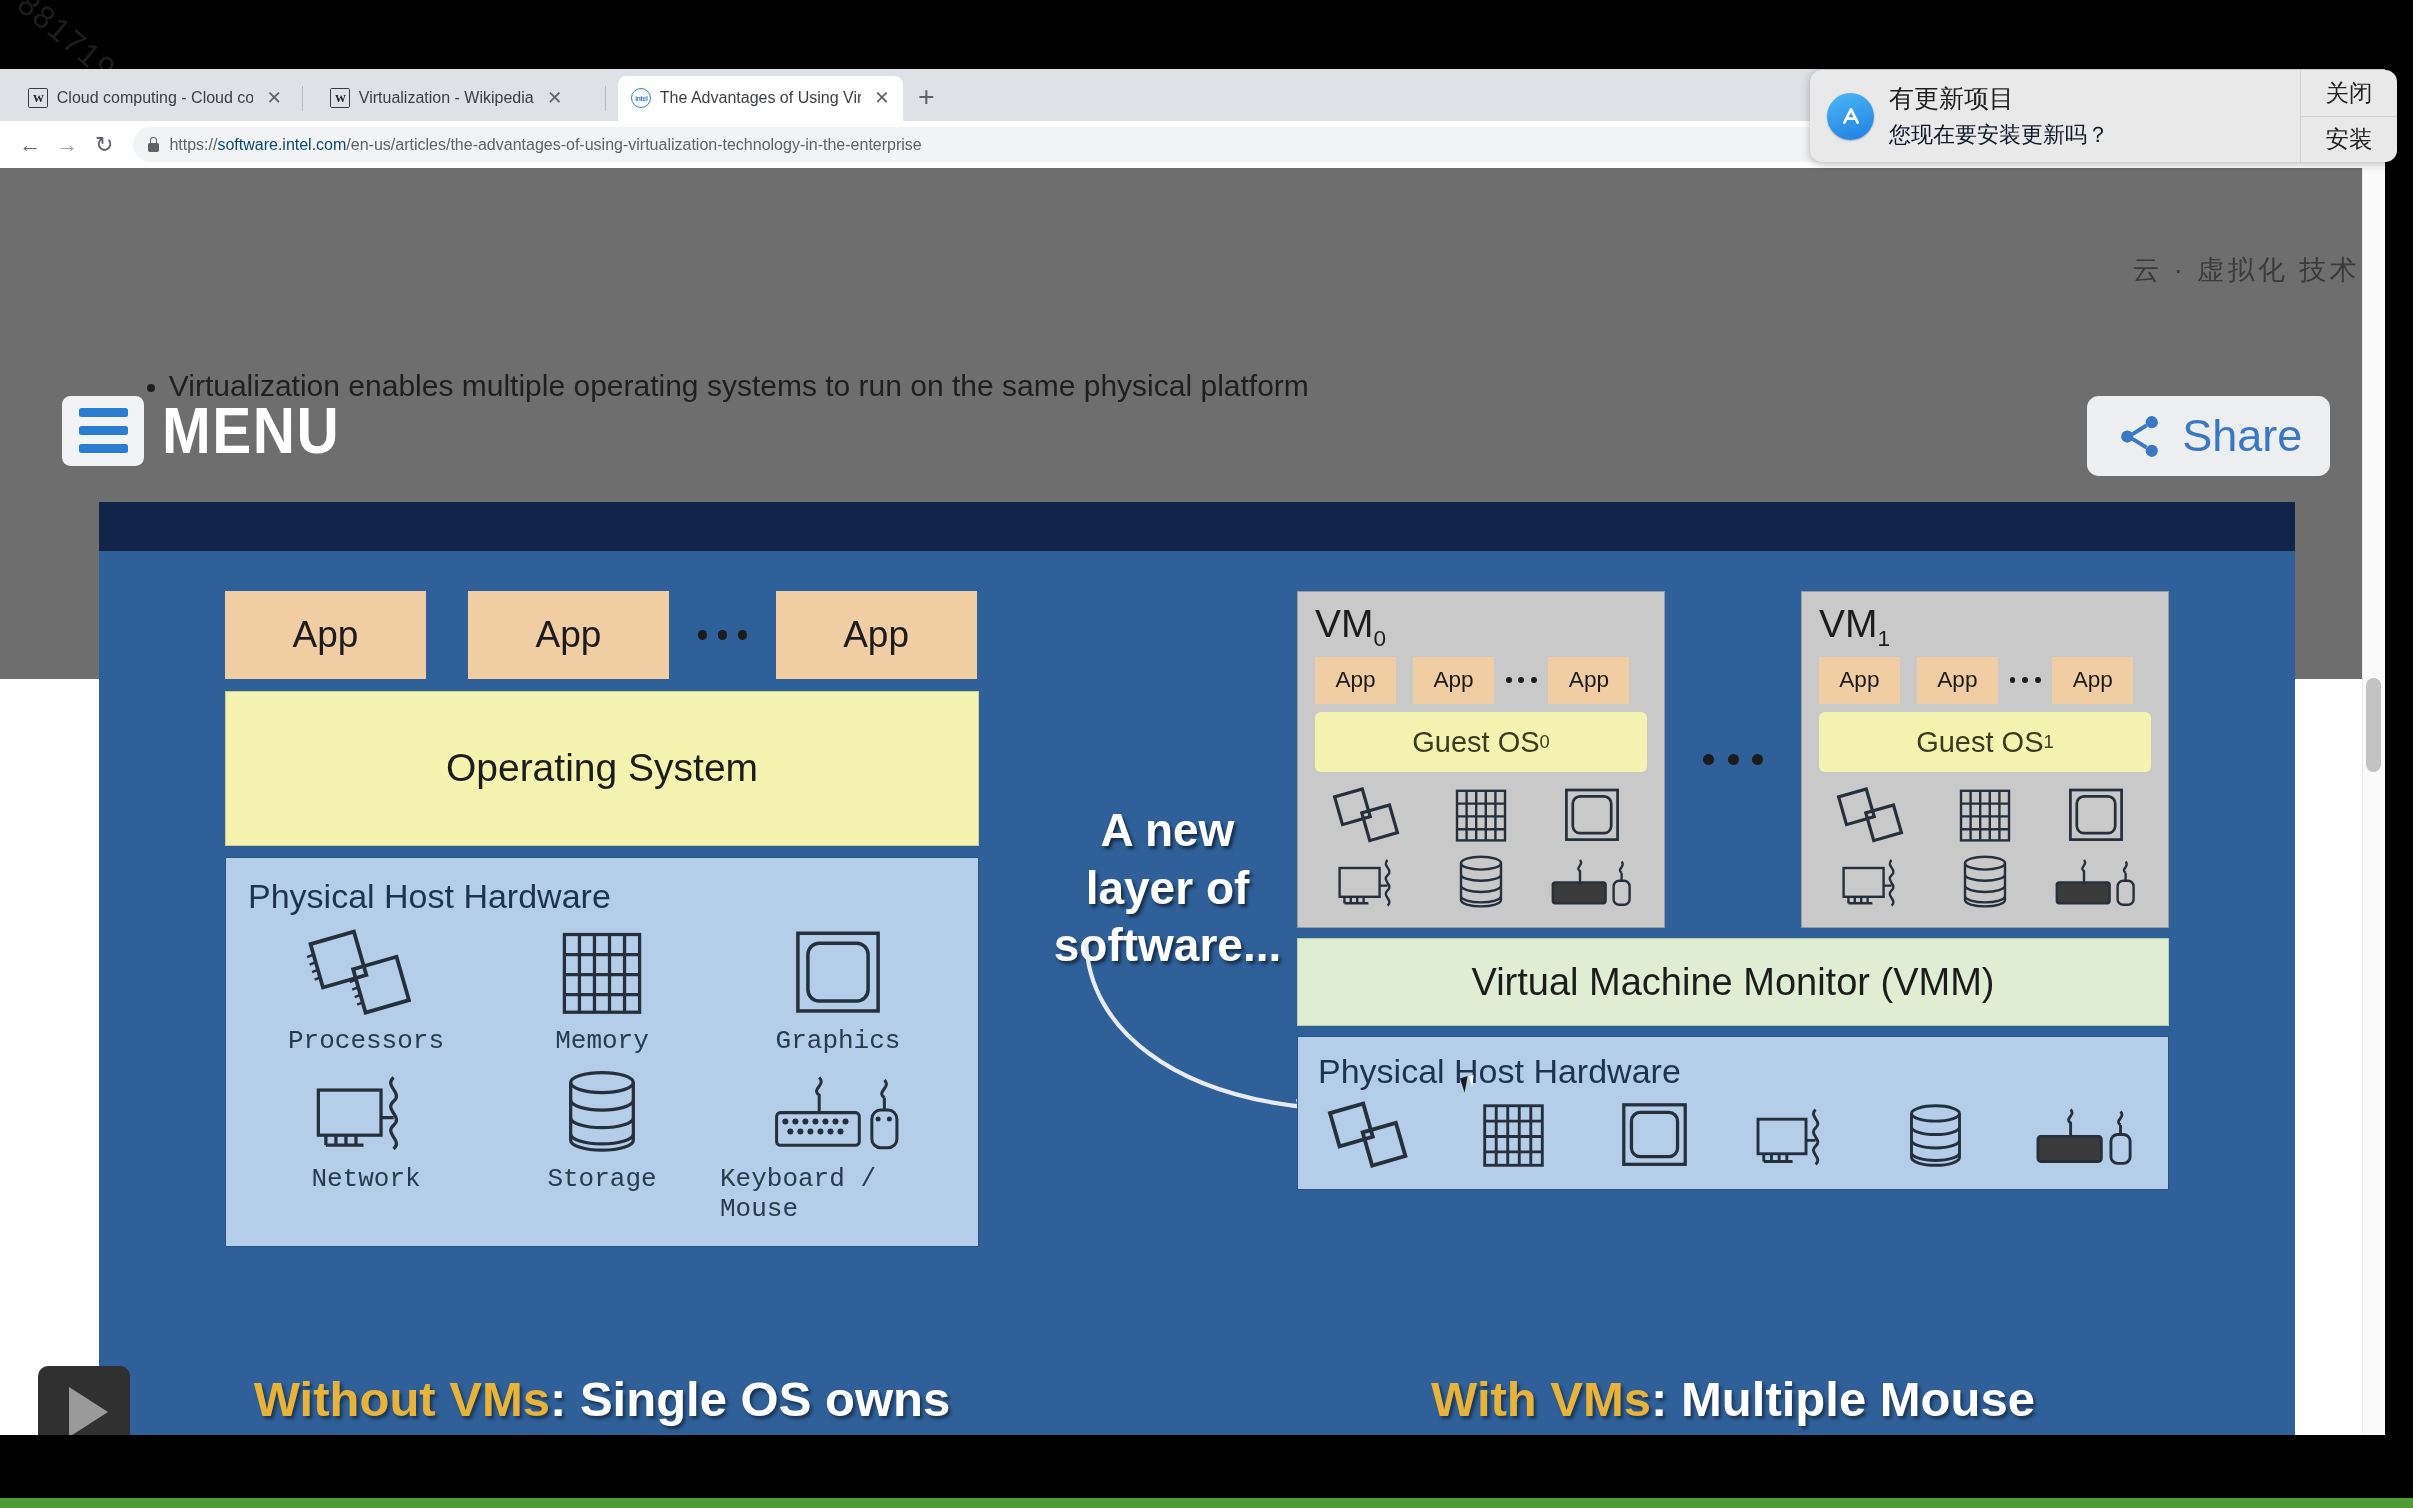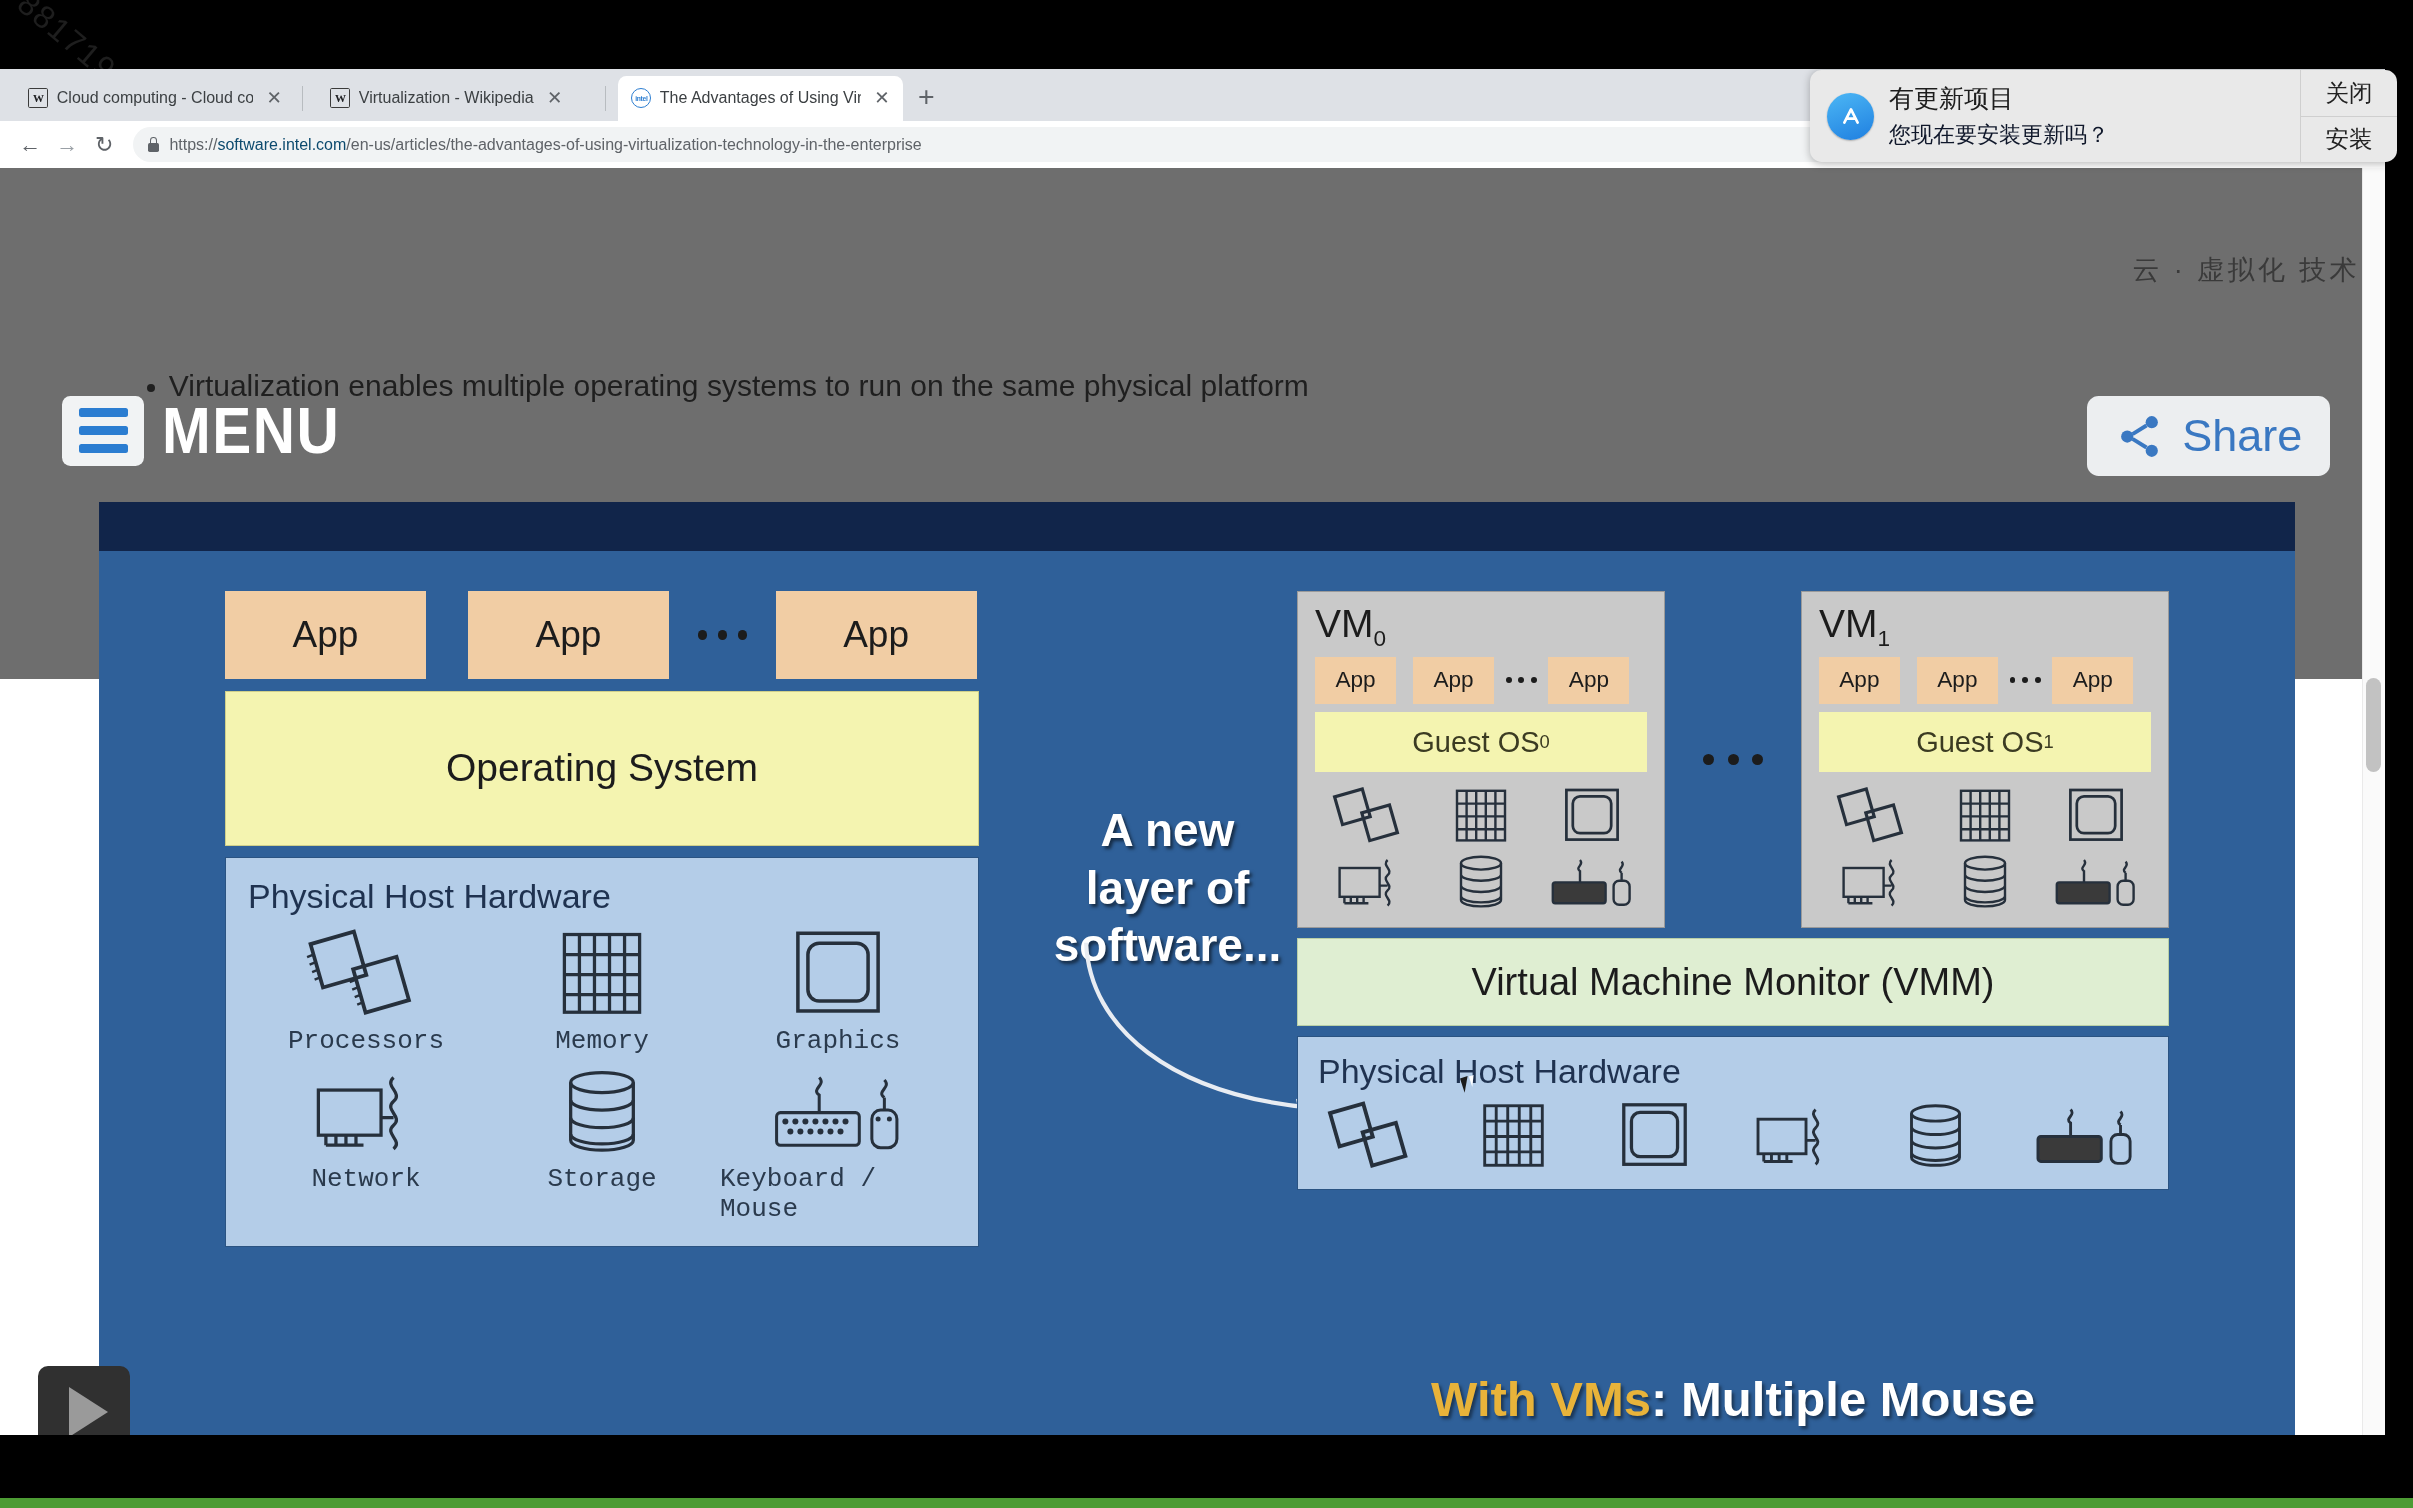"Guest OS" .gos { border-radius: none -> 6px }
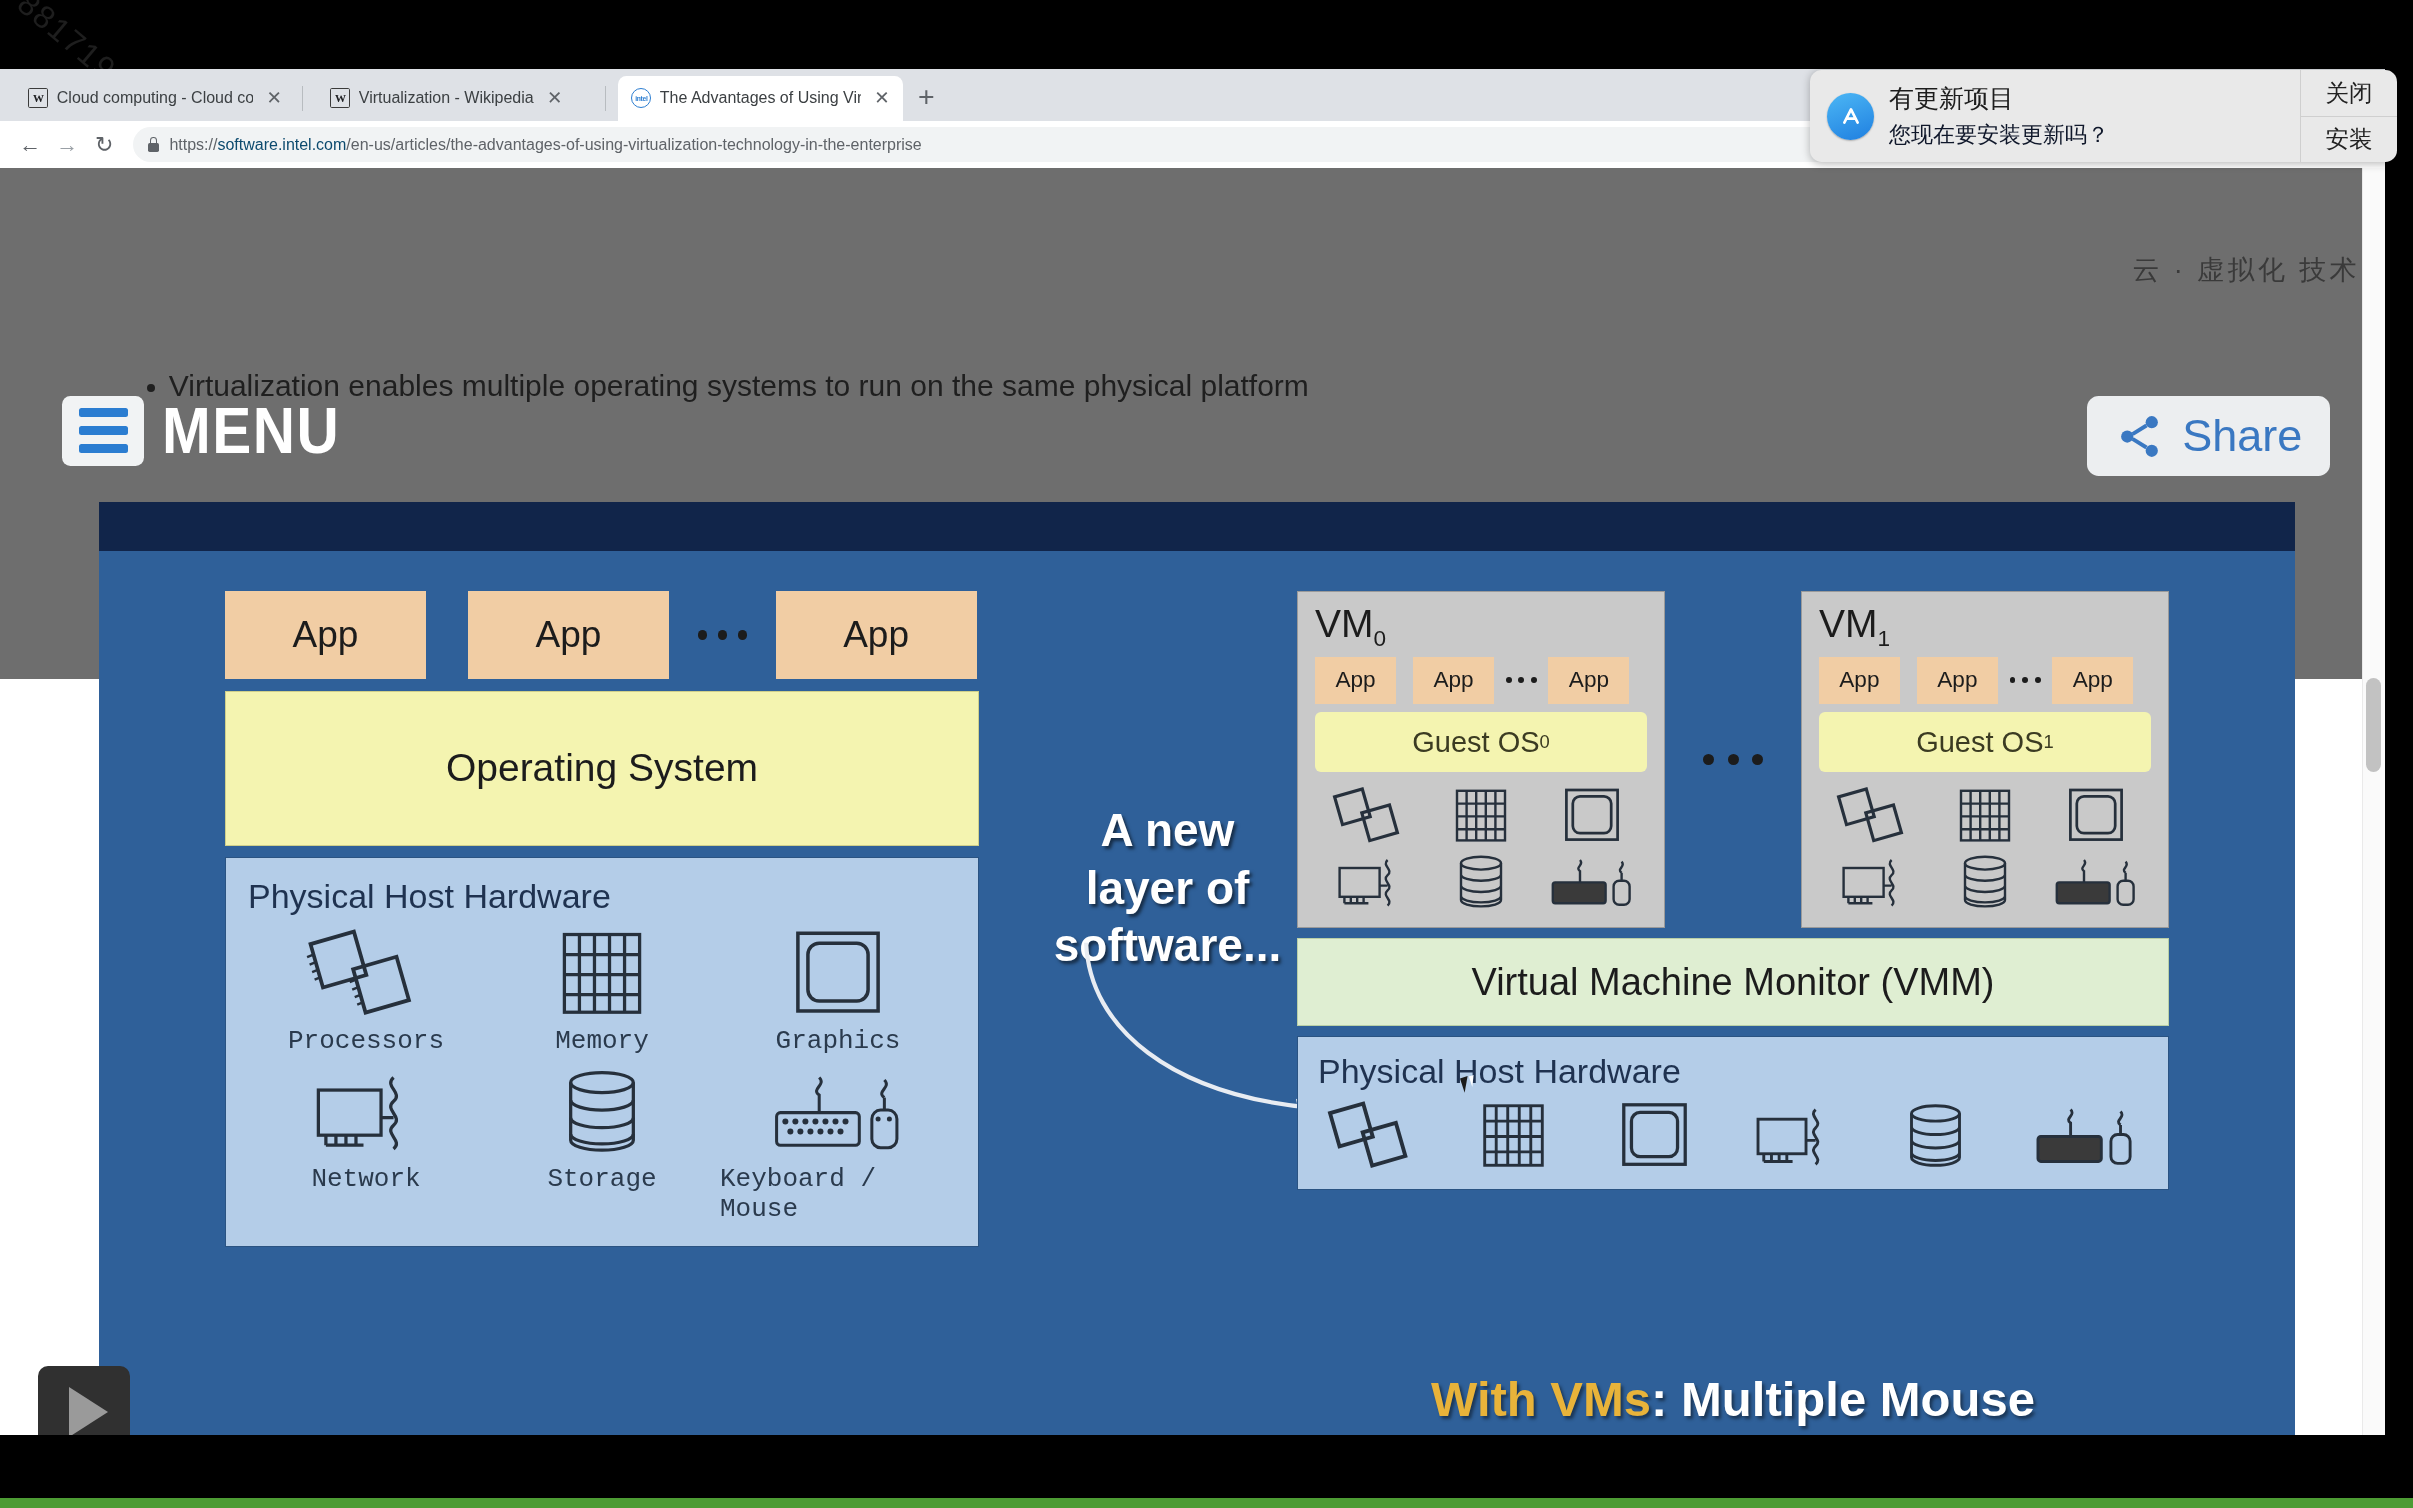"Without VMs: Single OS owns" div.capL { html: none -> <div> <div><span>Without VMs</span><span>: Single OS owns</span></div> <div>all hardware resources</div> </div> }
